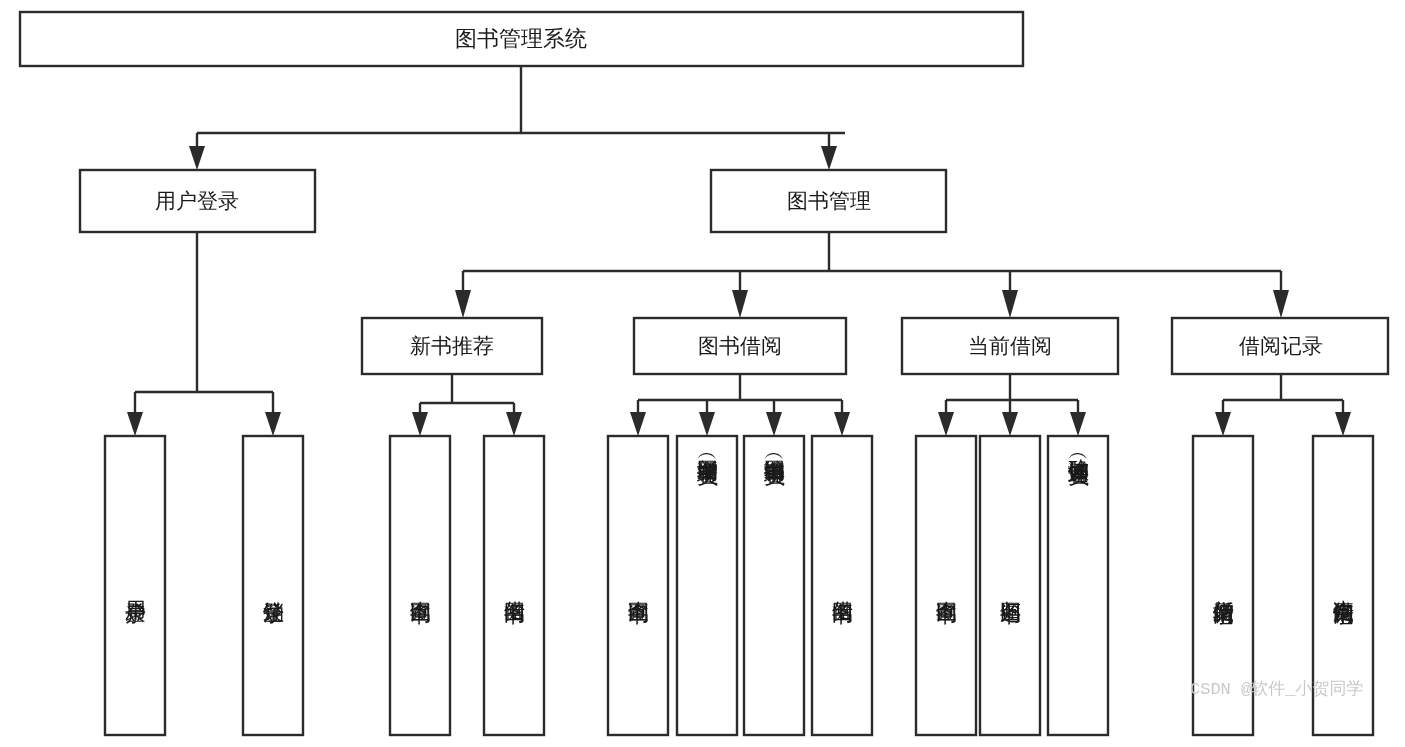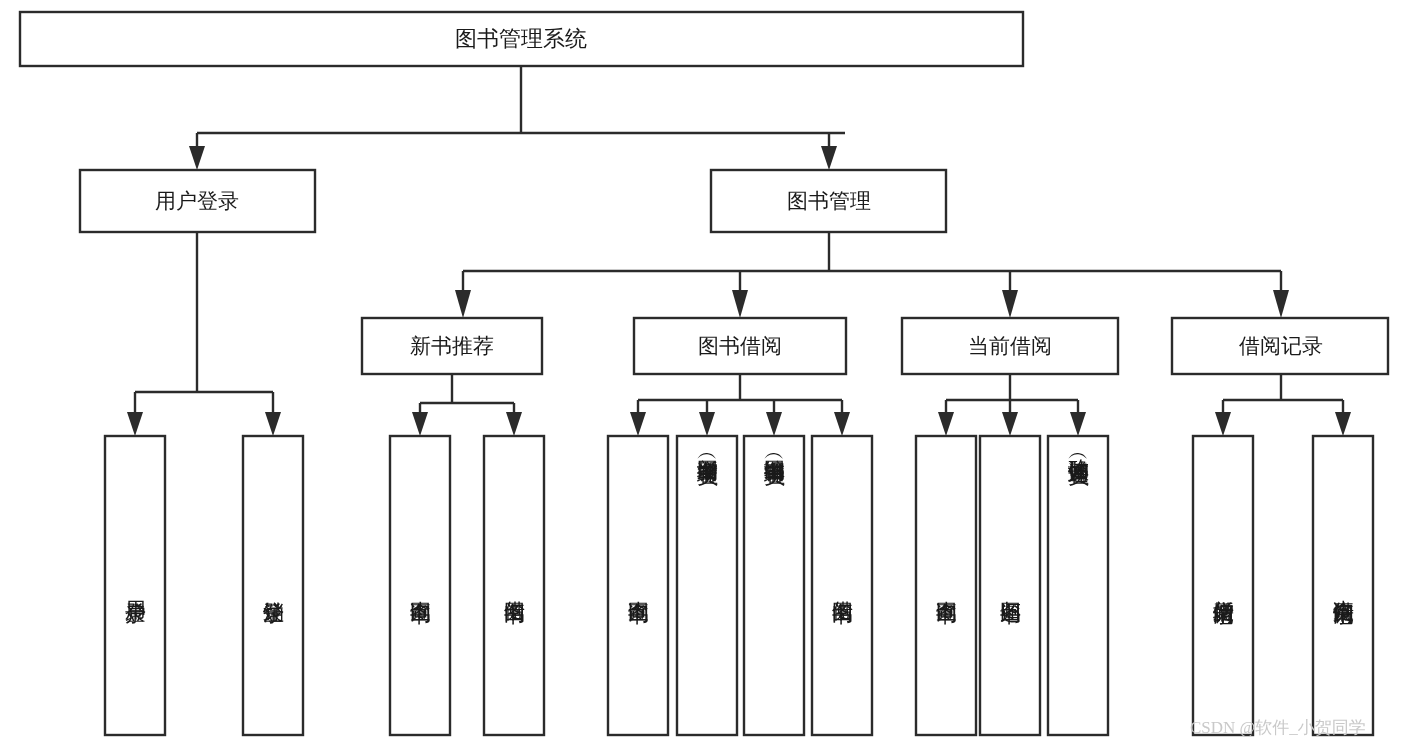"CSDN @软件_小贺同学" .watermark { font-family: Liberation Serif, serif -> Liberation Mono, monospace; top: 716px -> 677px }
